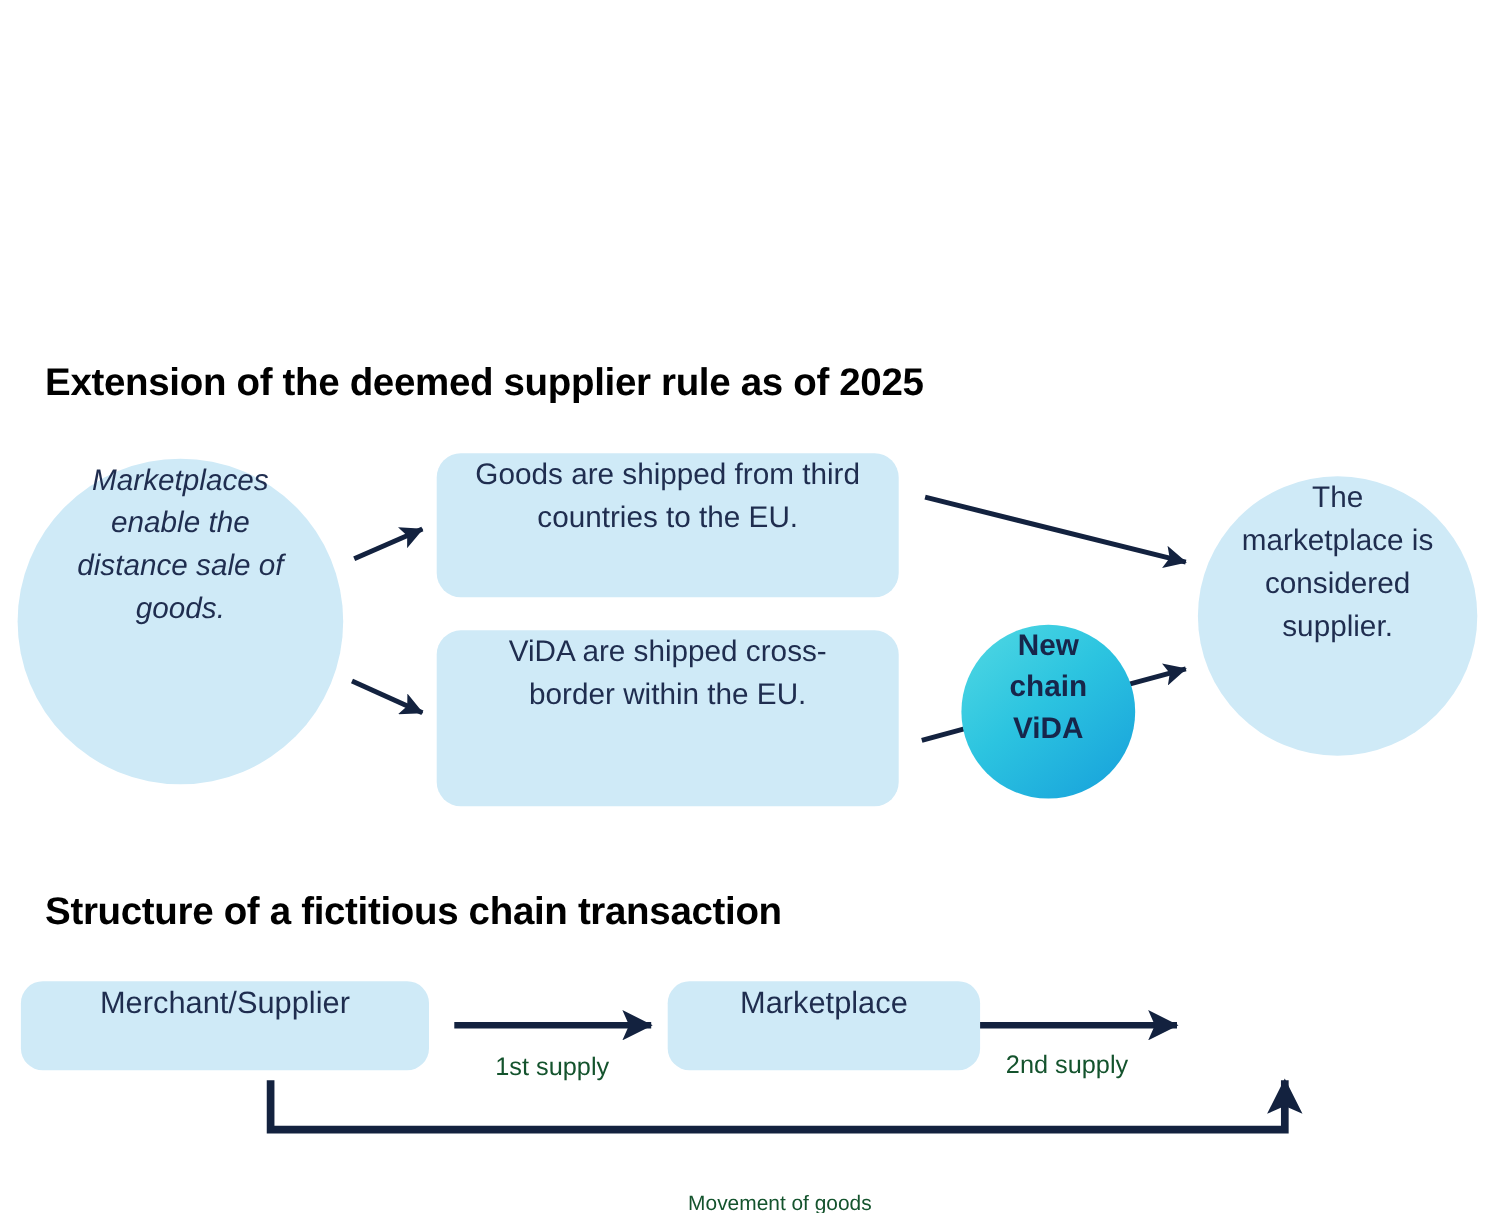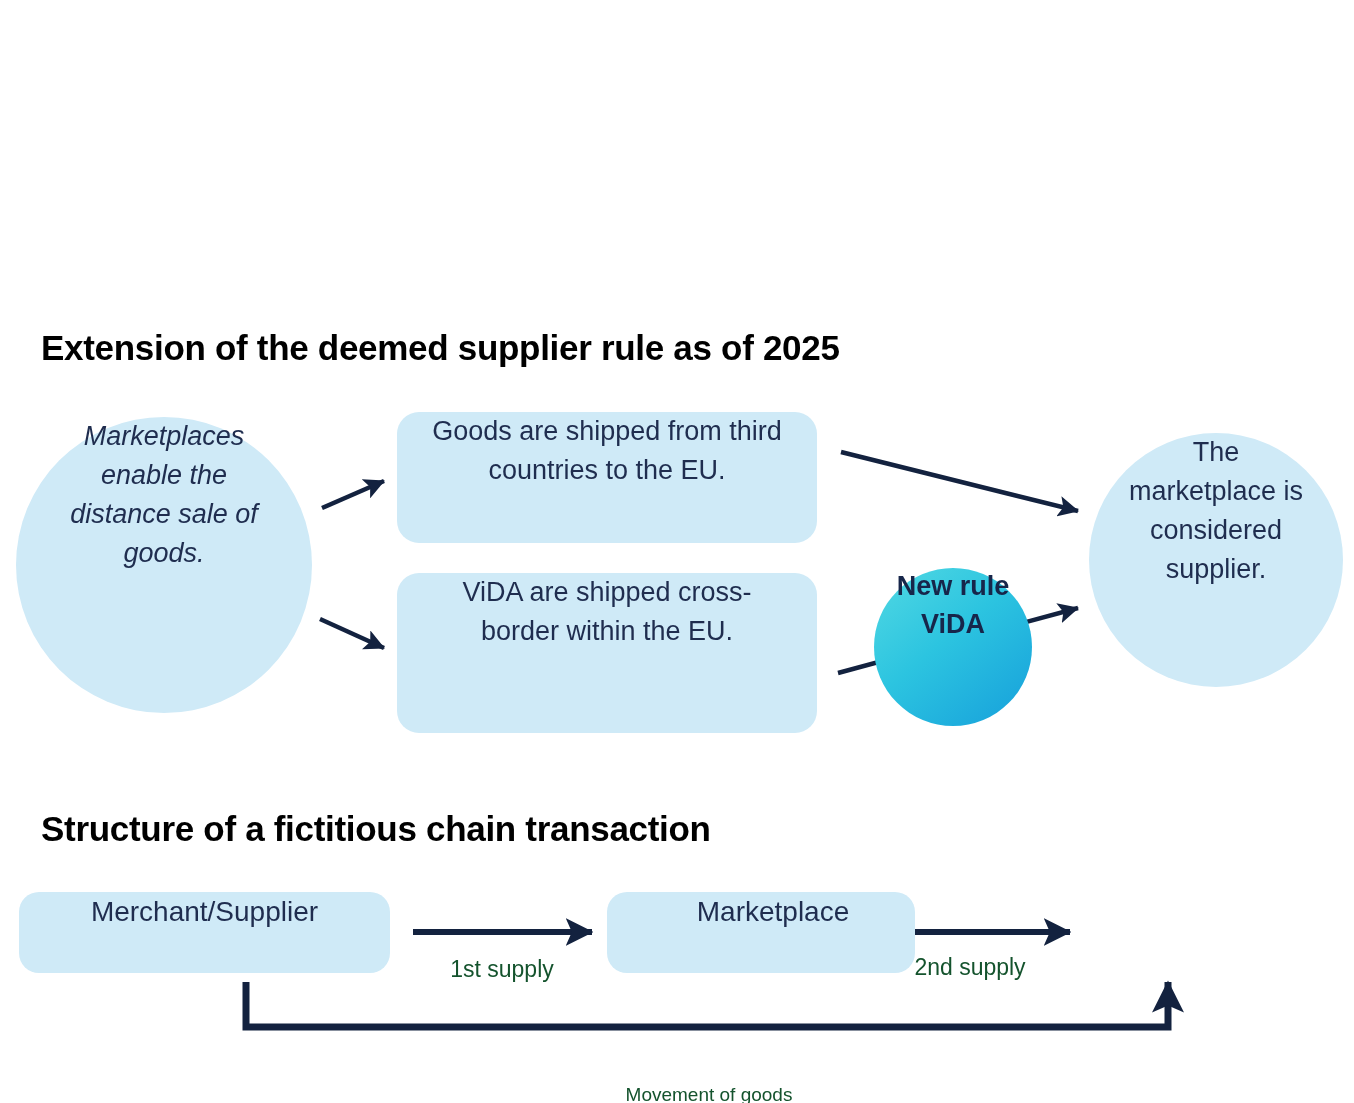"New rule ViDA" div.shape-text { text: rule -> chain }
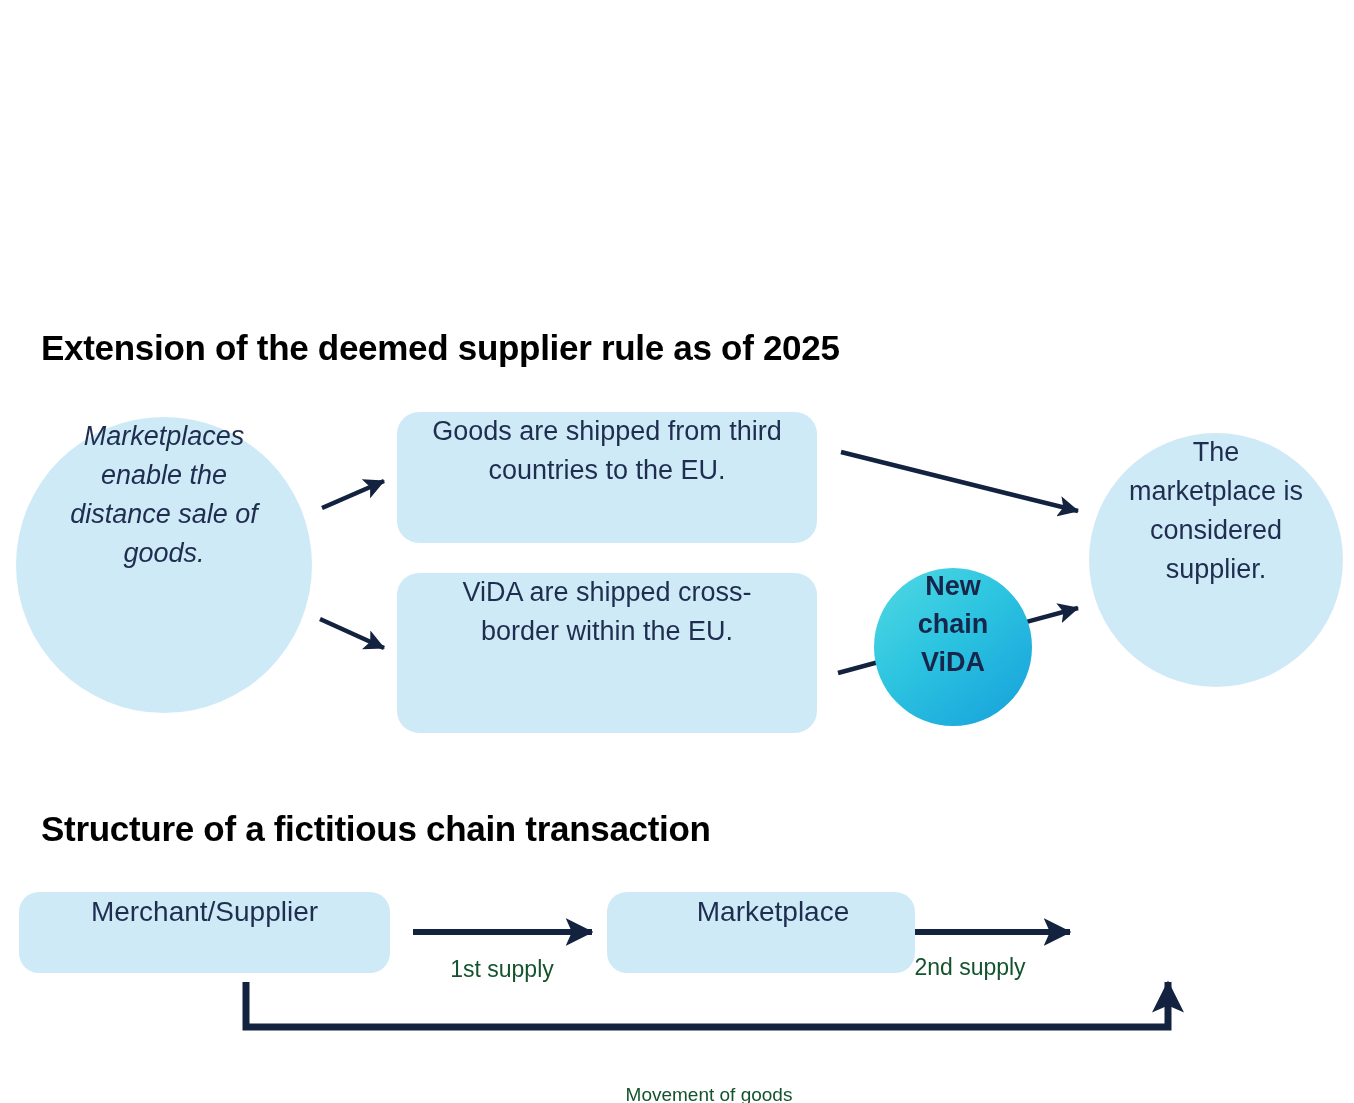"Marketplace" #marketplace-box { padding-left: 24px -> none }
